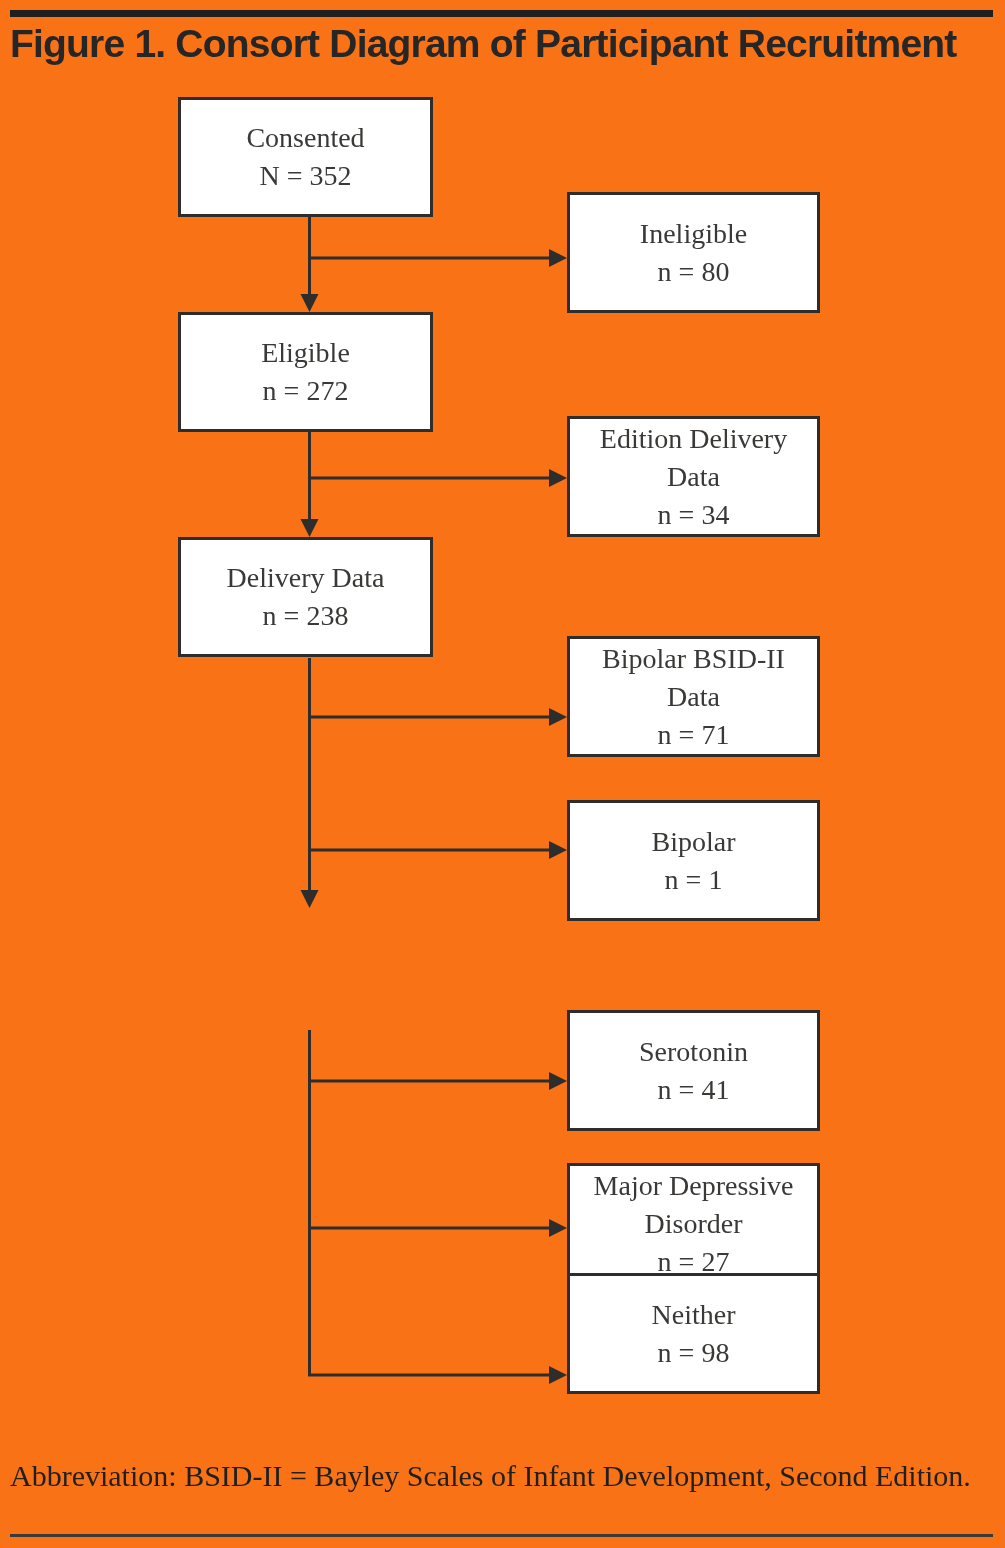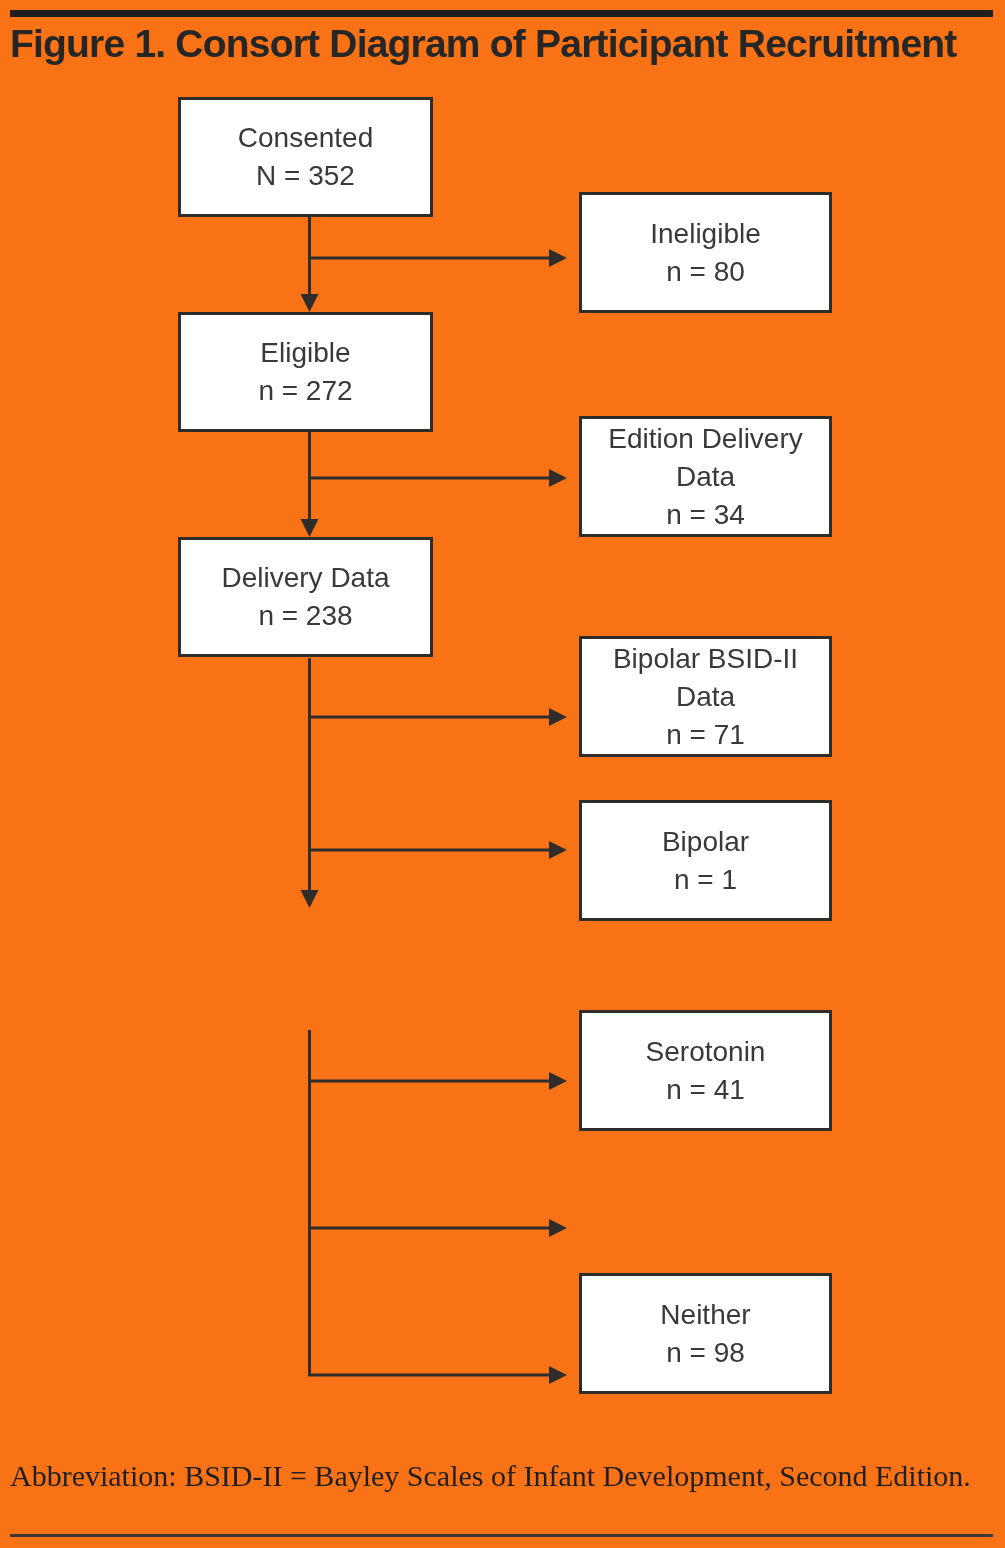"Consented" .node { font-family: none -> Liberation Serif, serif }
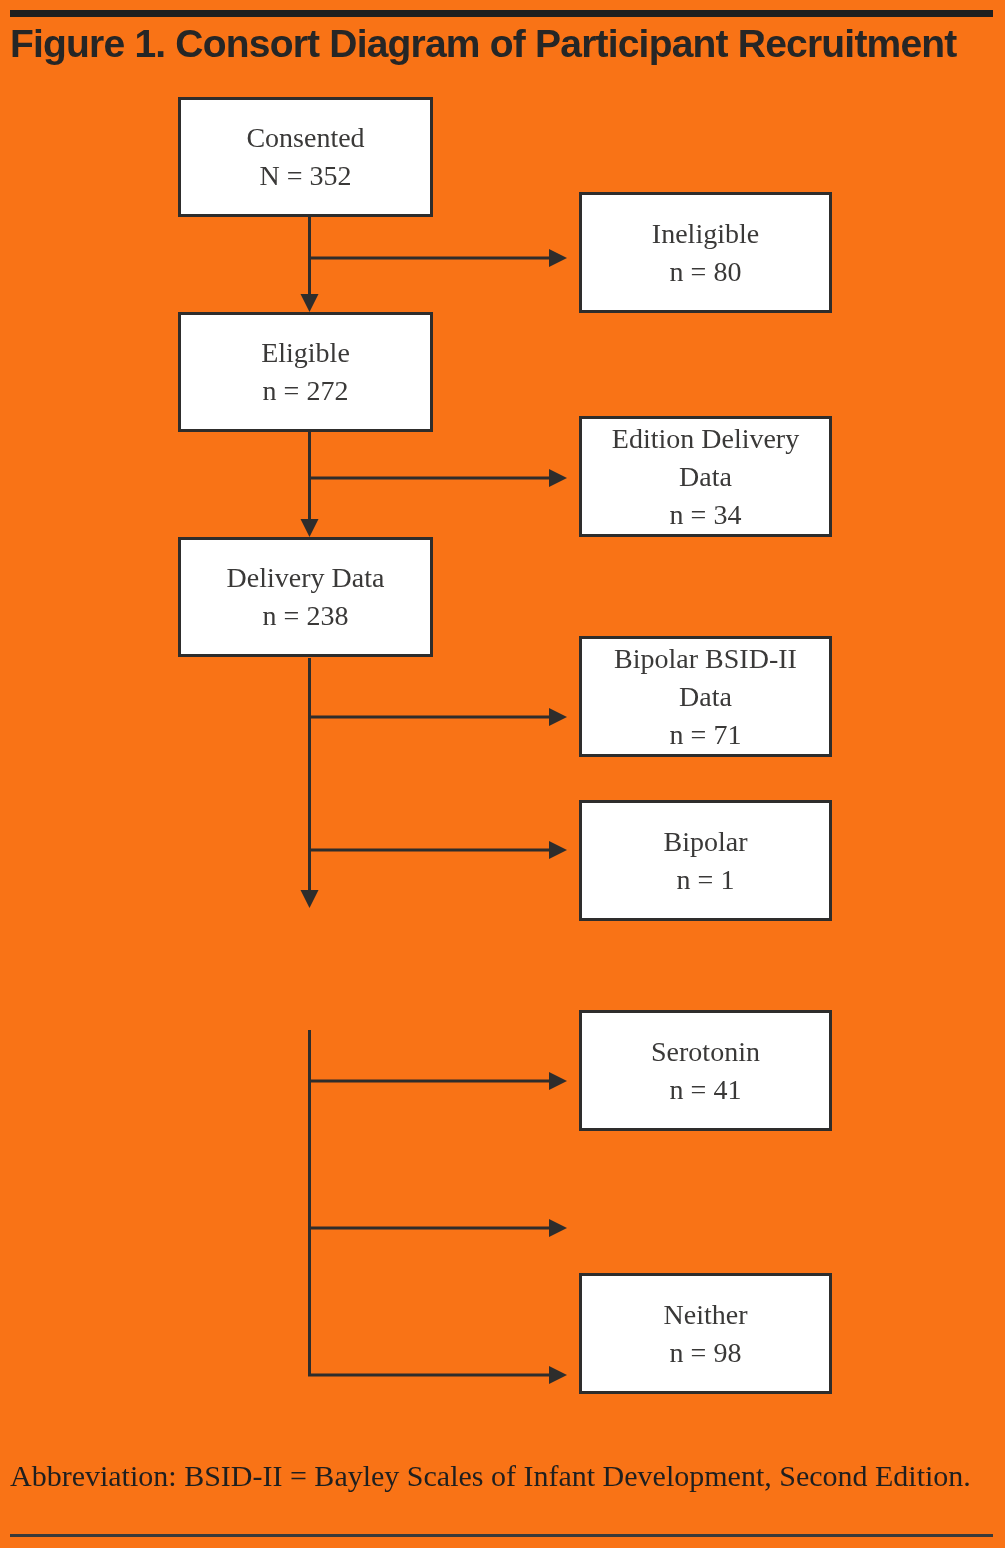"Ineligible" .node.right { margin-left: 12px -> none }
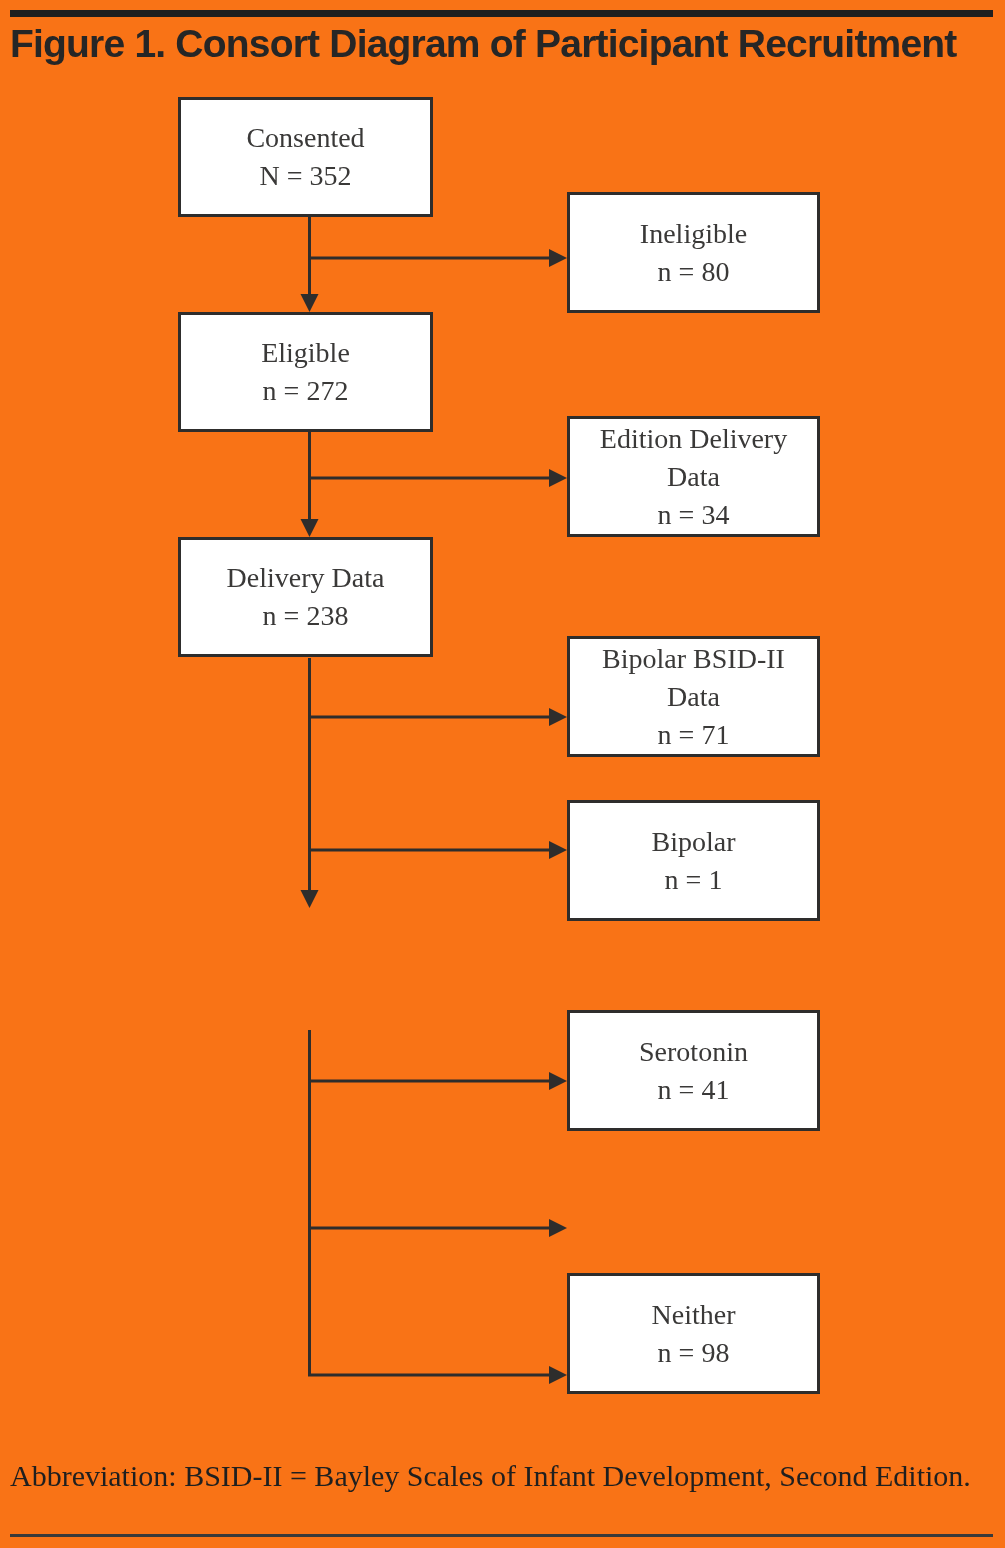"Major Depressive" div.node { html: none -> <div> <div>Major Depressive</div> <div>Disorder</div> <div>n = 27</div> </div> }
